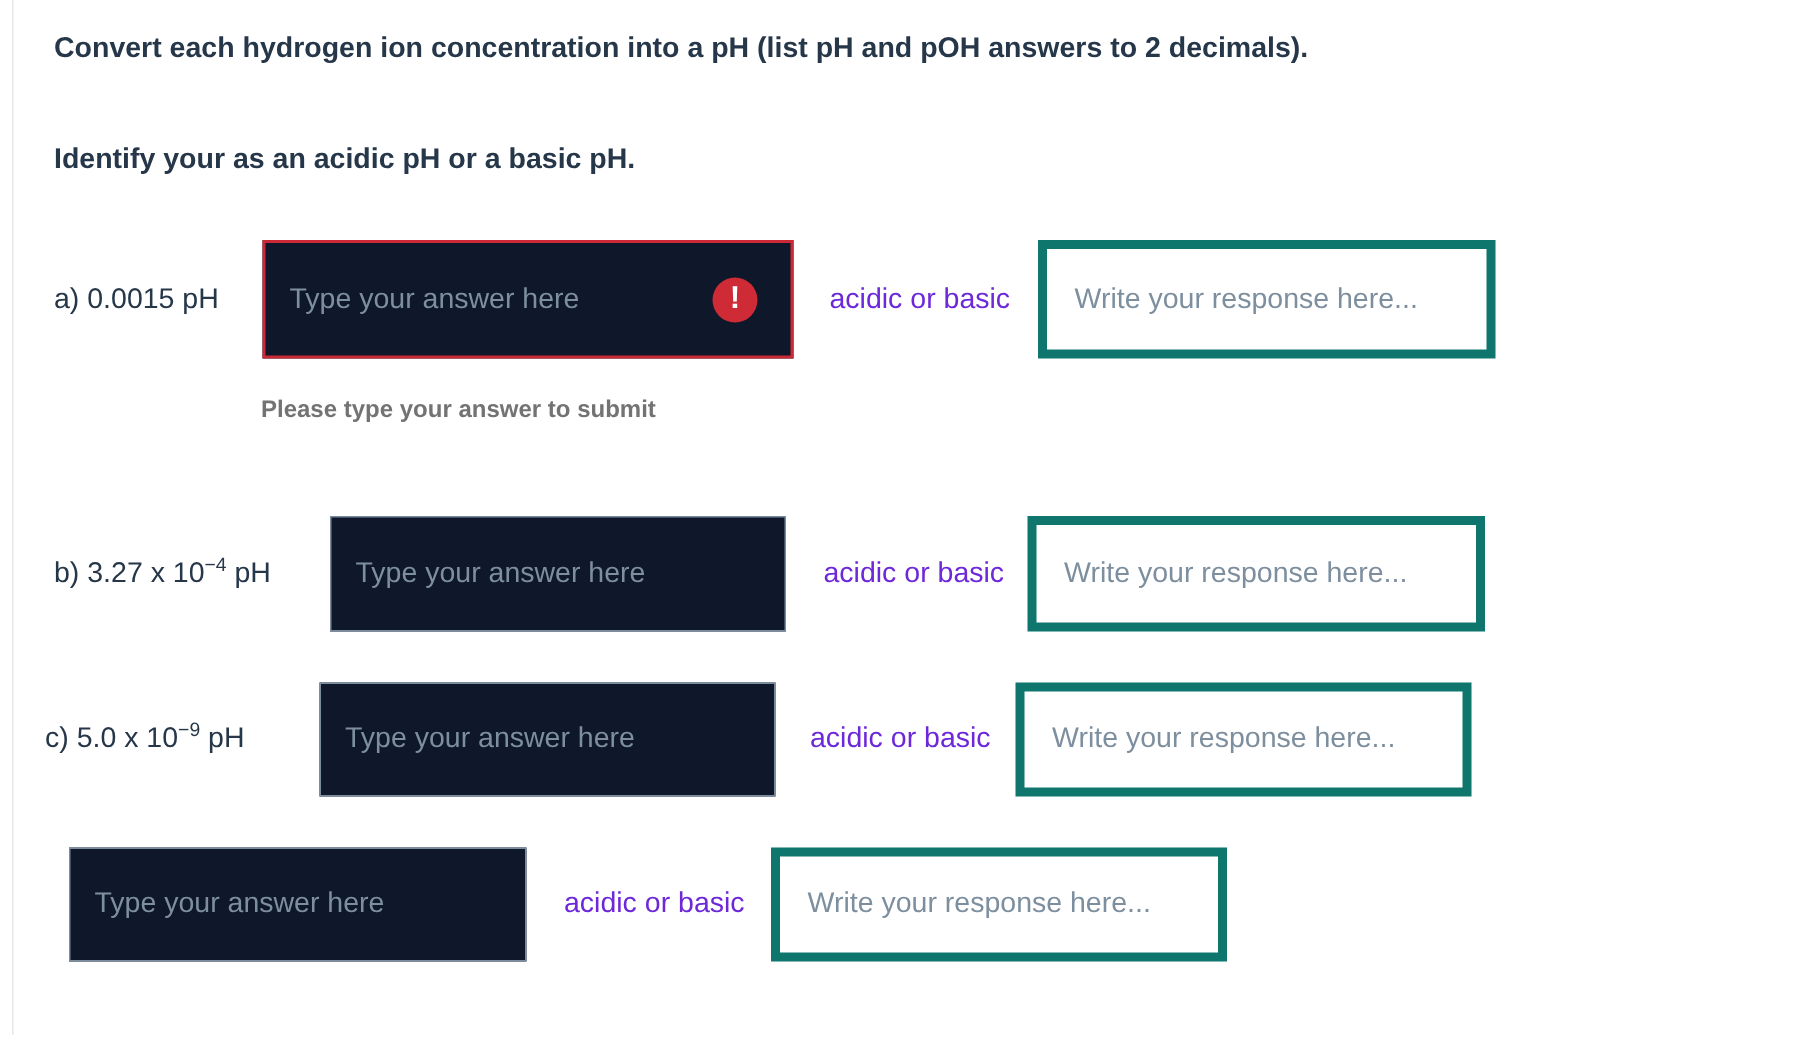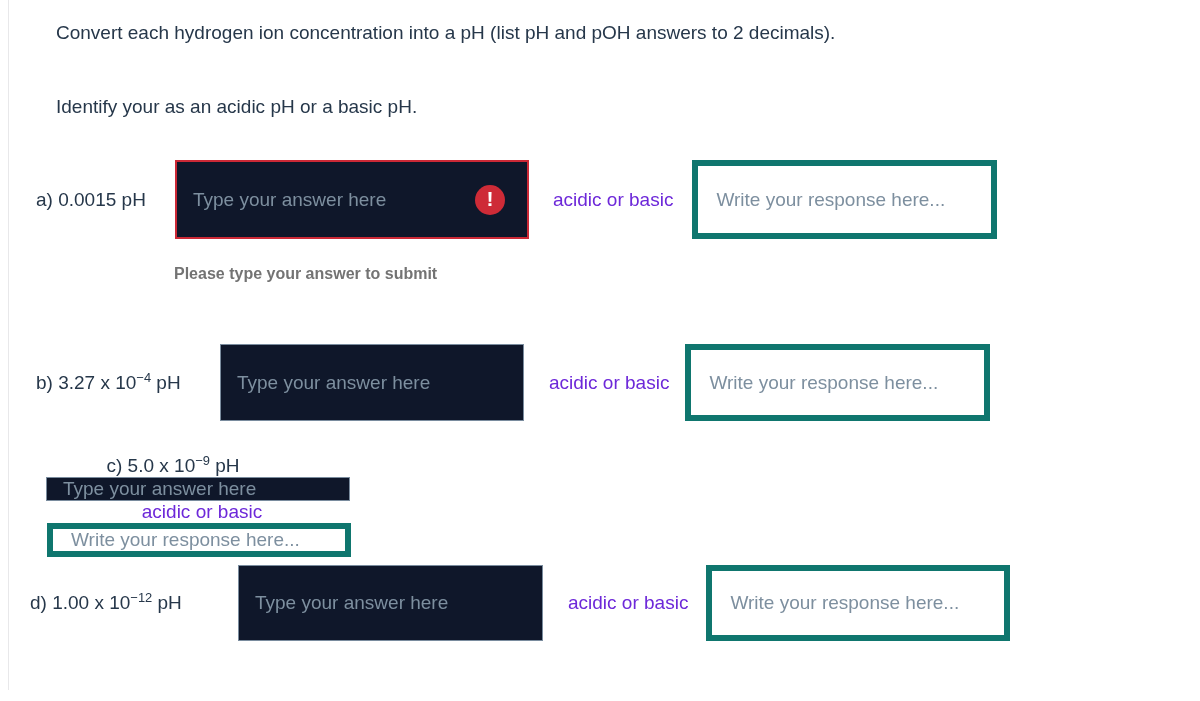"Convert each hydrogen ion concentration" .prompt { font-weight: 400 -> 700; margin-left: 20px -> none }
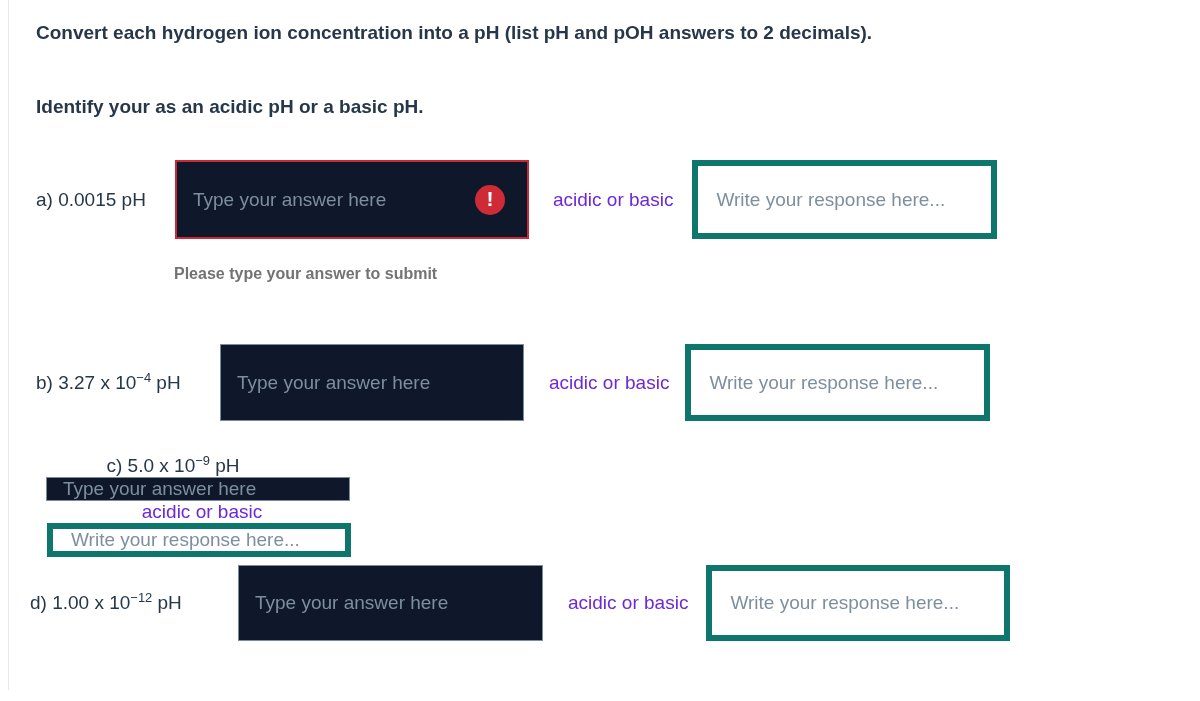"c) 5.0 x 10−9 pH" div.row { flex-direction: column -> none }
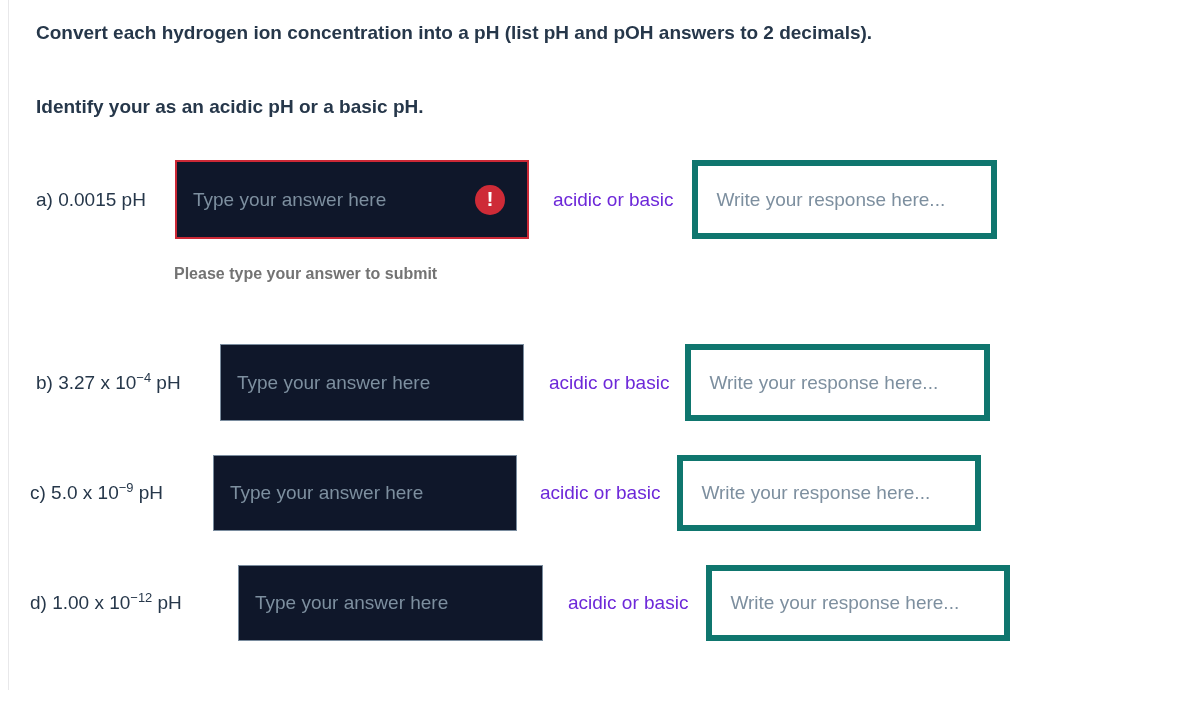"d) 1.00 x 10−12 pH" div.q-label { html: <div>d) 1.00 x 10<sup>−12</sup> pH</div> -> none }
